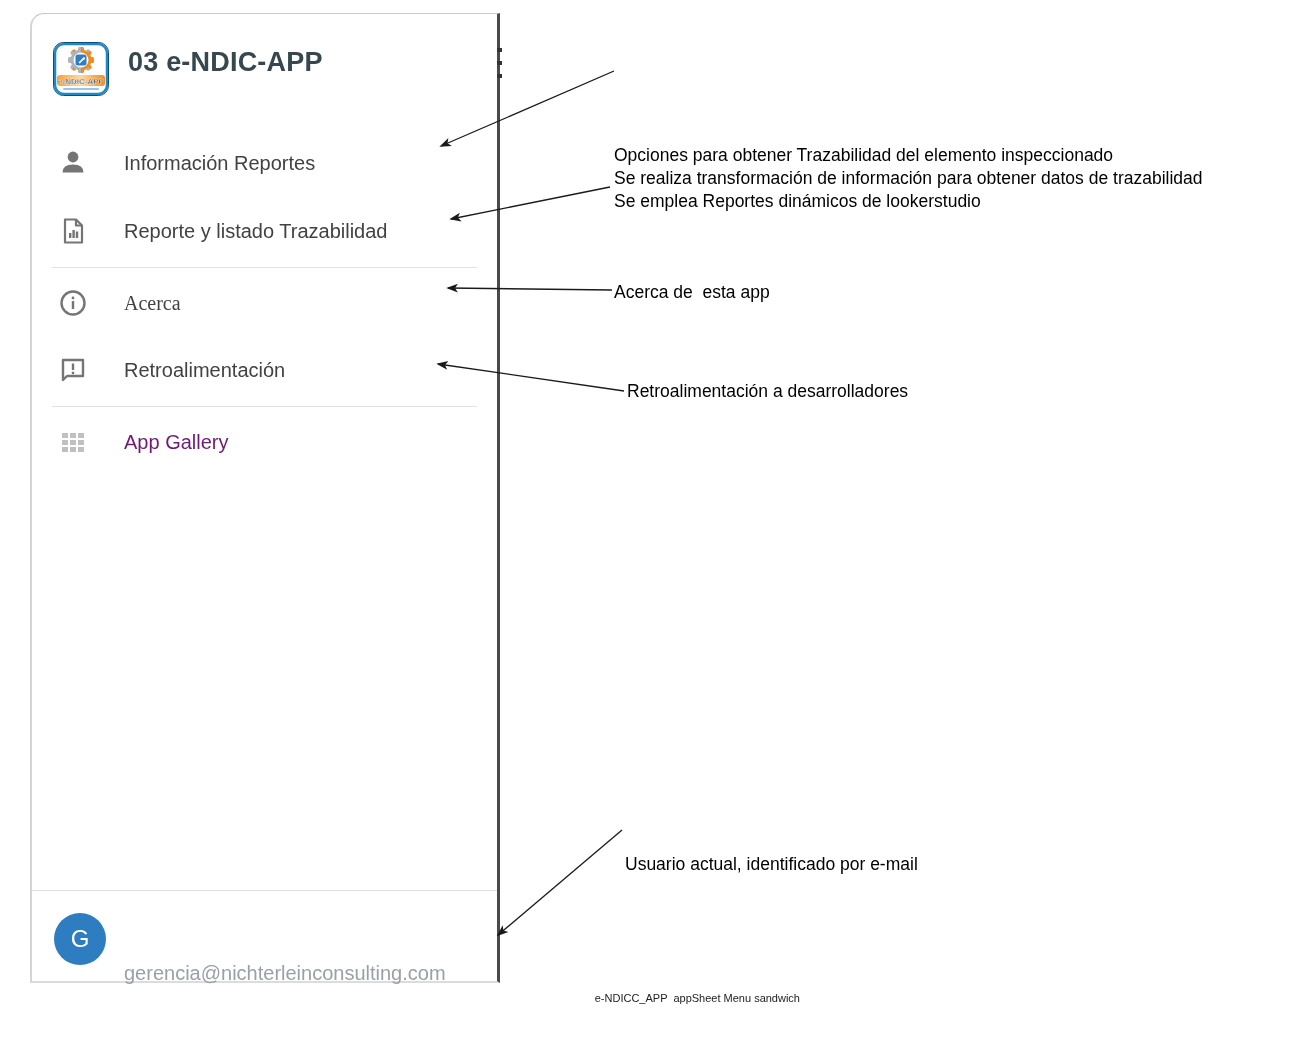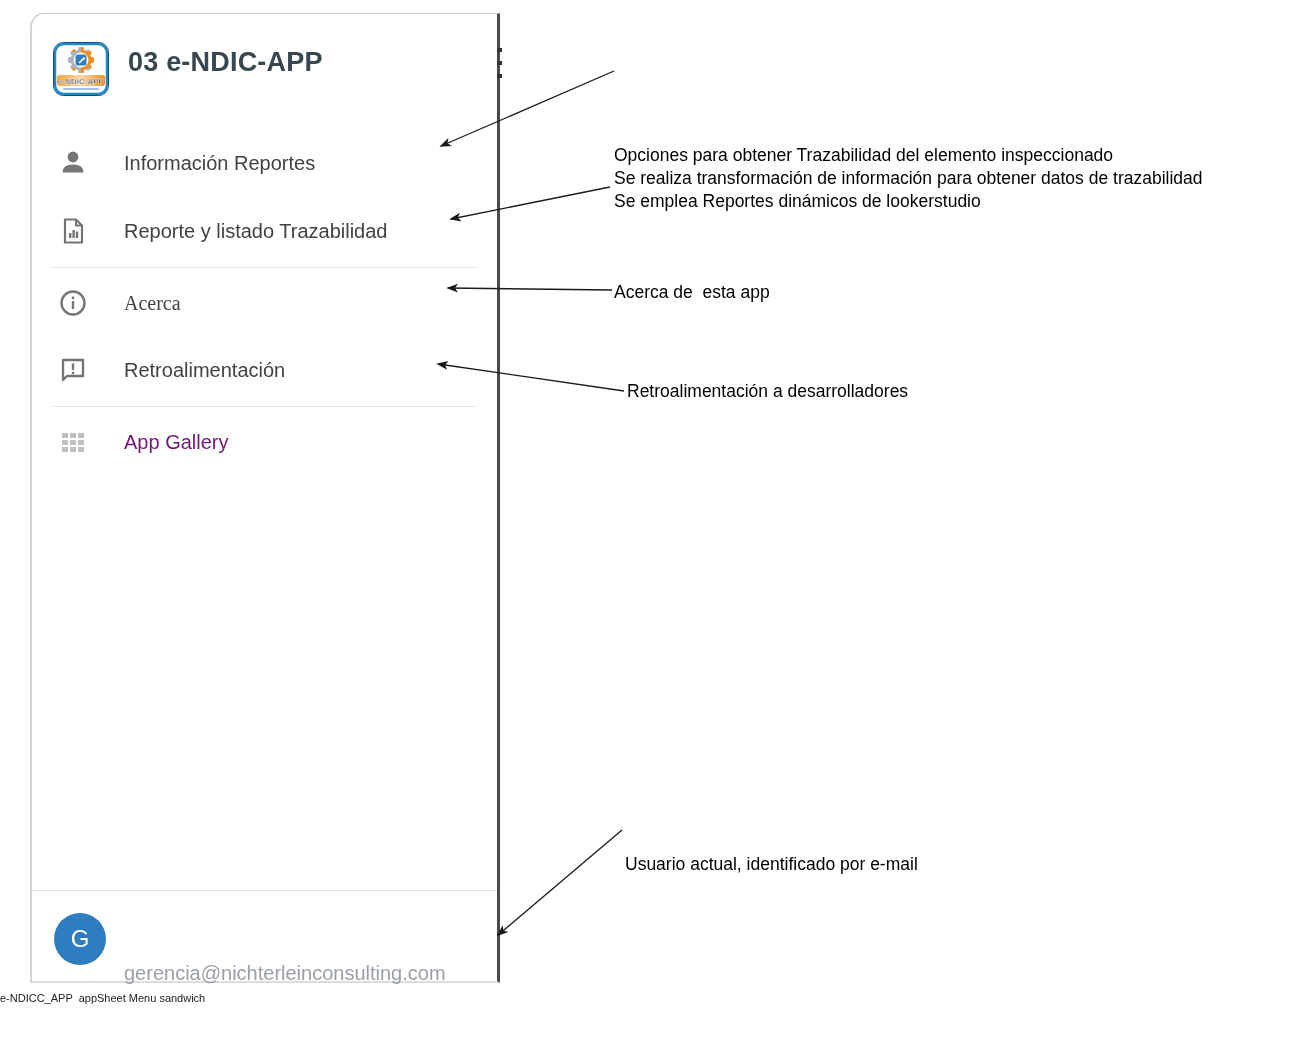"e-NDICC_APP appSheet Menu sandwich" .caption { text-align: left -> right }
